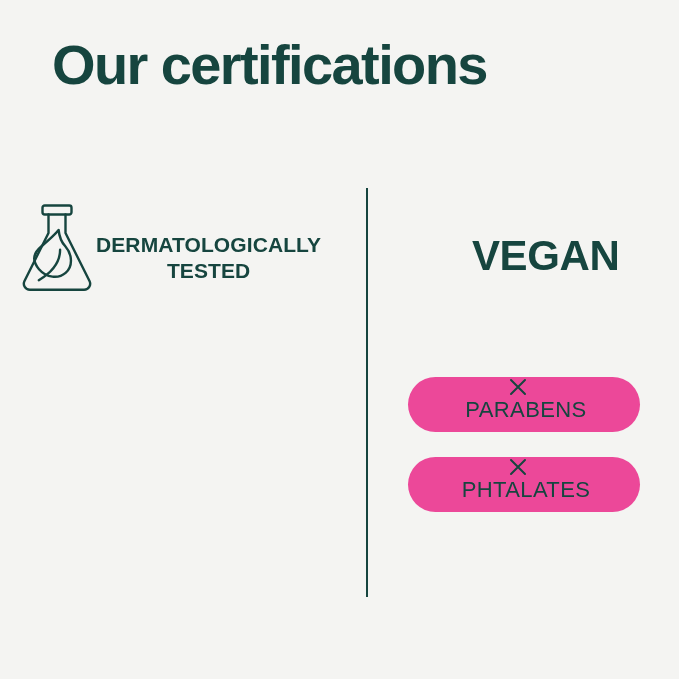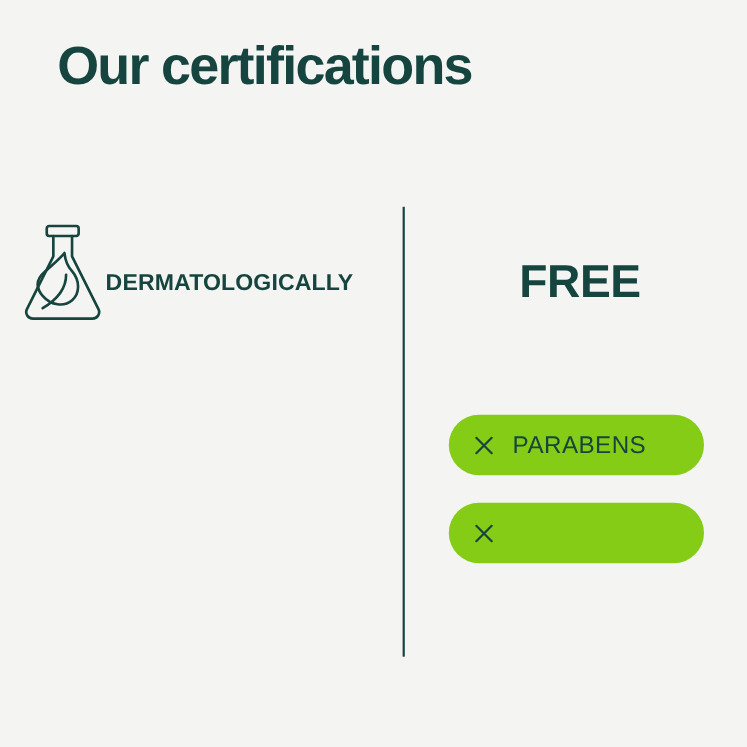"Our certifications" #page-title { font-size: 49px -> 56px }
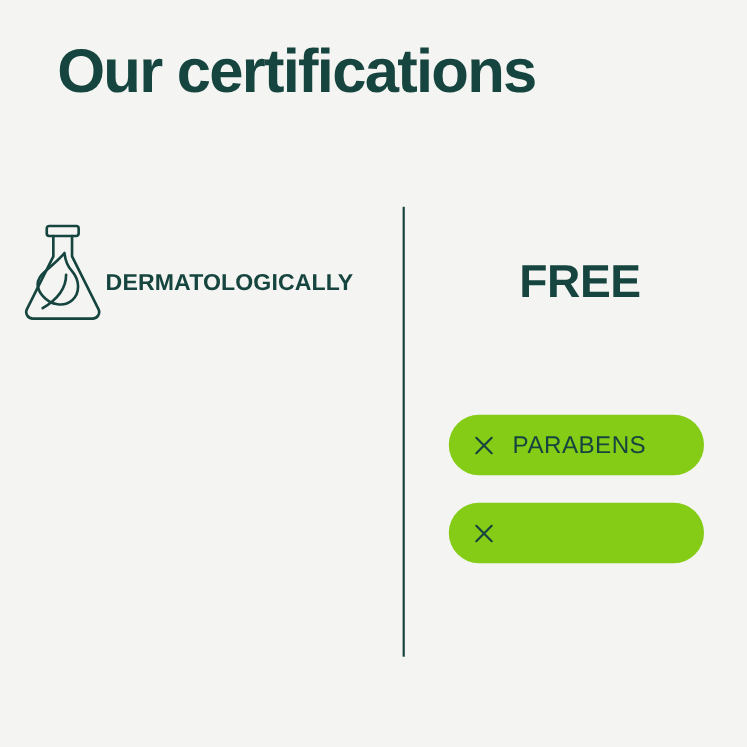"TESTED" span { html: none -> <span>TESTED</span> }
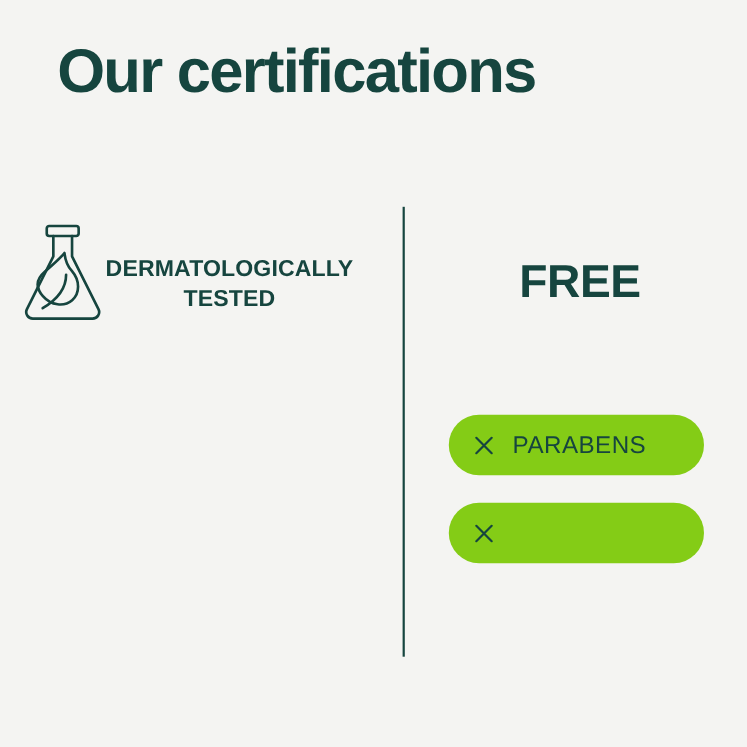"FREE" span.fo-line { text: FREE -> VEGAN }
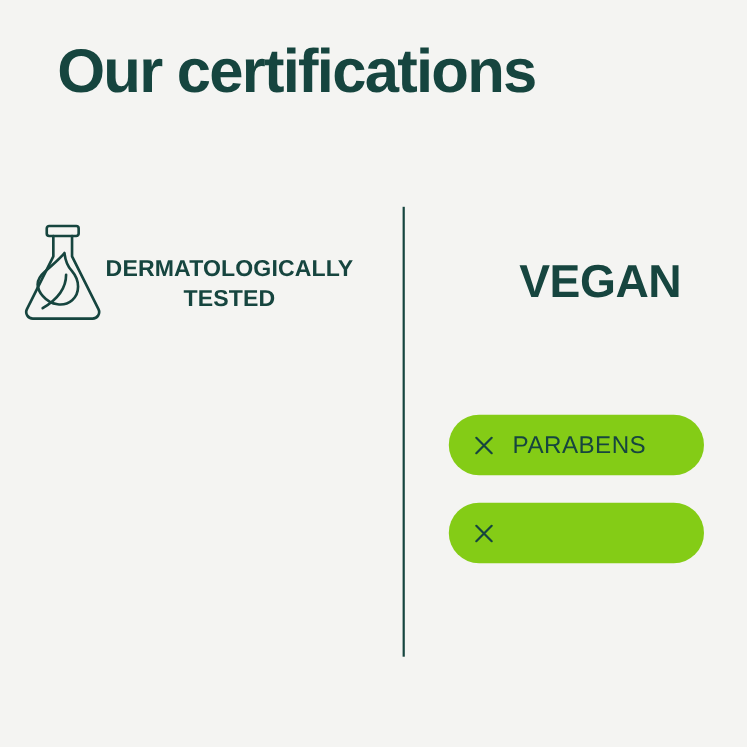"PARABENS" .pill { background: #84cc16 -> #ec4899; flex-direction: none -> column }
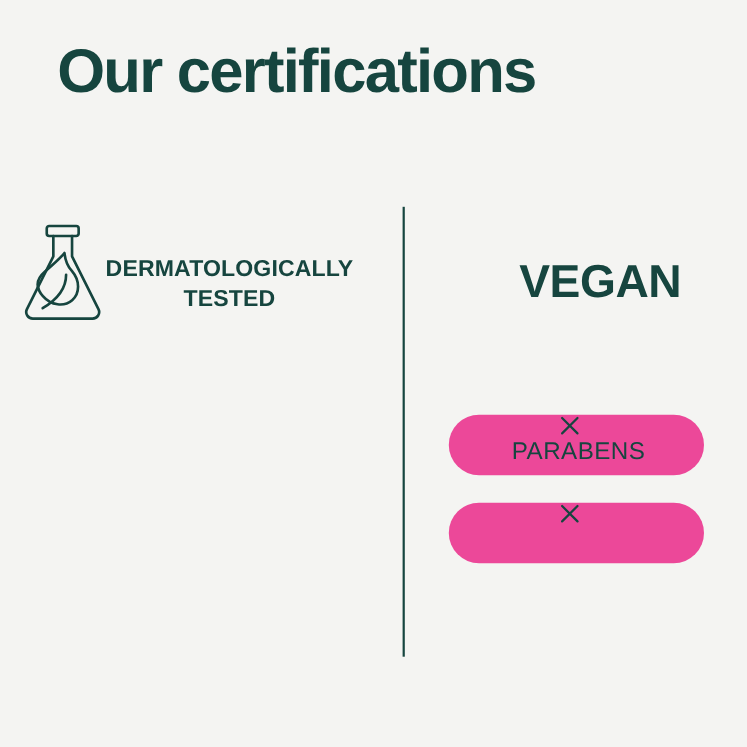"PHTALATES" span.pill-text { html: none -> <span>PHTALATES</span> }
